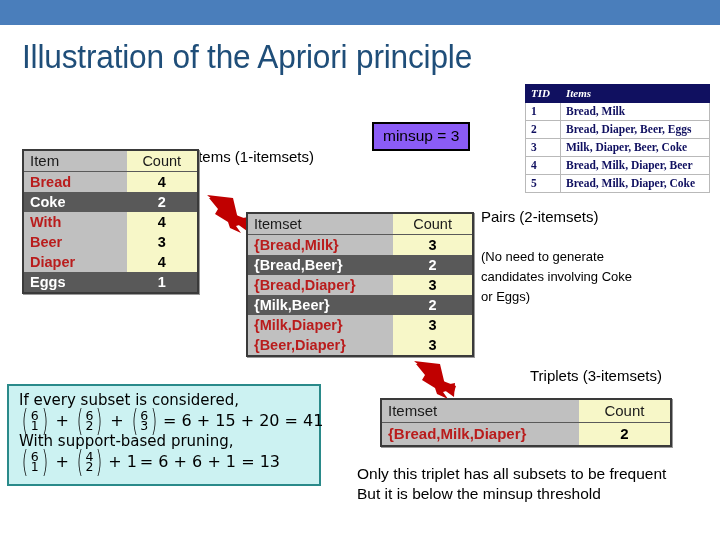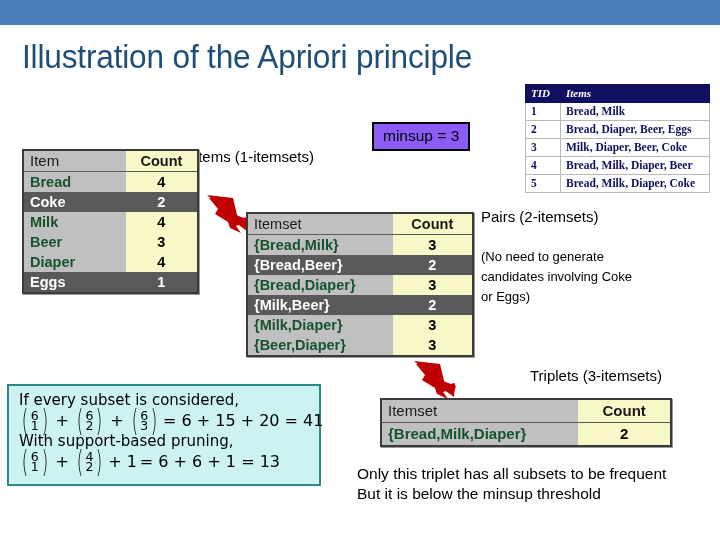"Count" .count-table tr.hdr td { font-weight: bold -> normal }
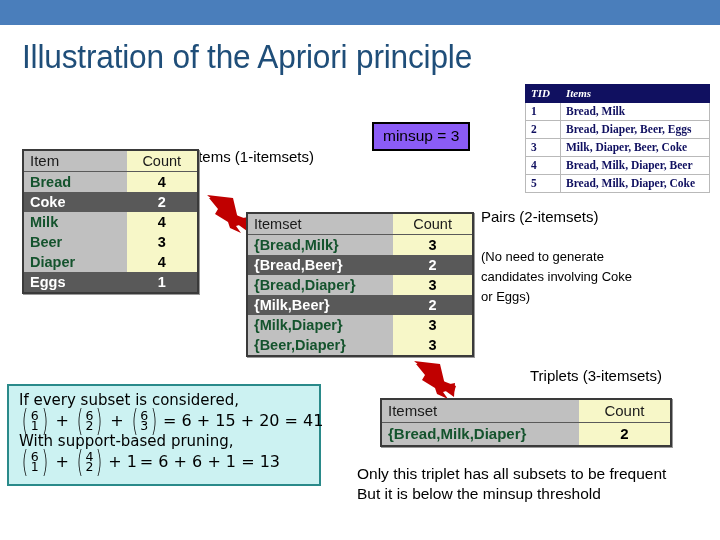"Bread" .count-table td.label-col { color: #14532d -> #b91c1c }
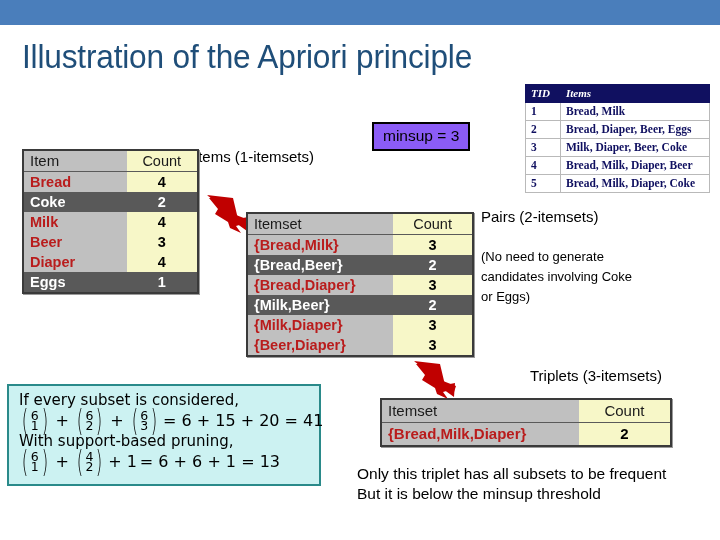"Milk" td.label-col { text: Milk -> With }
